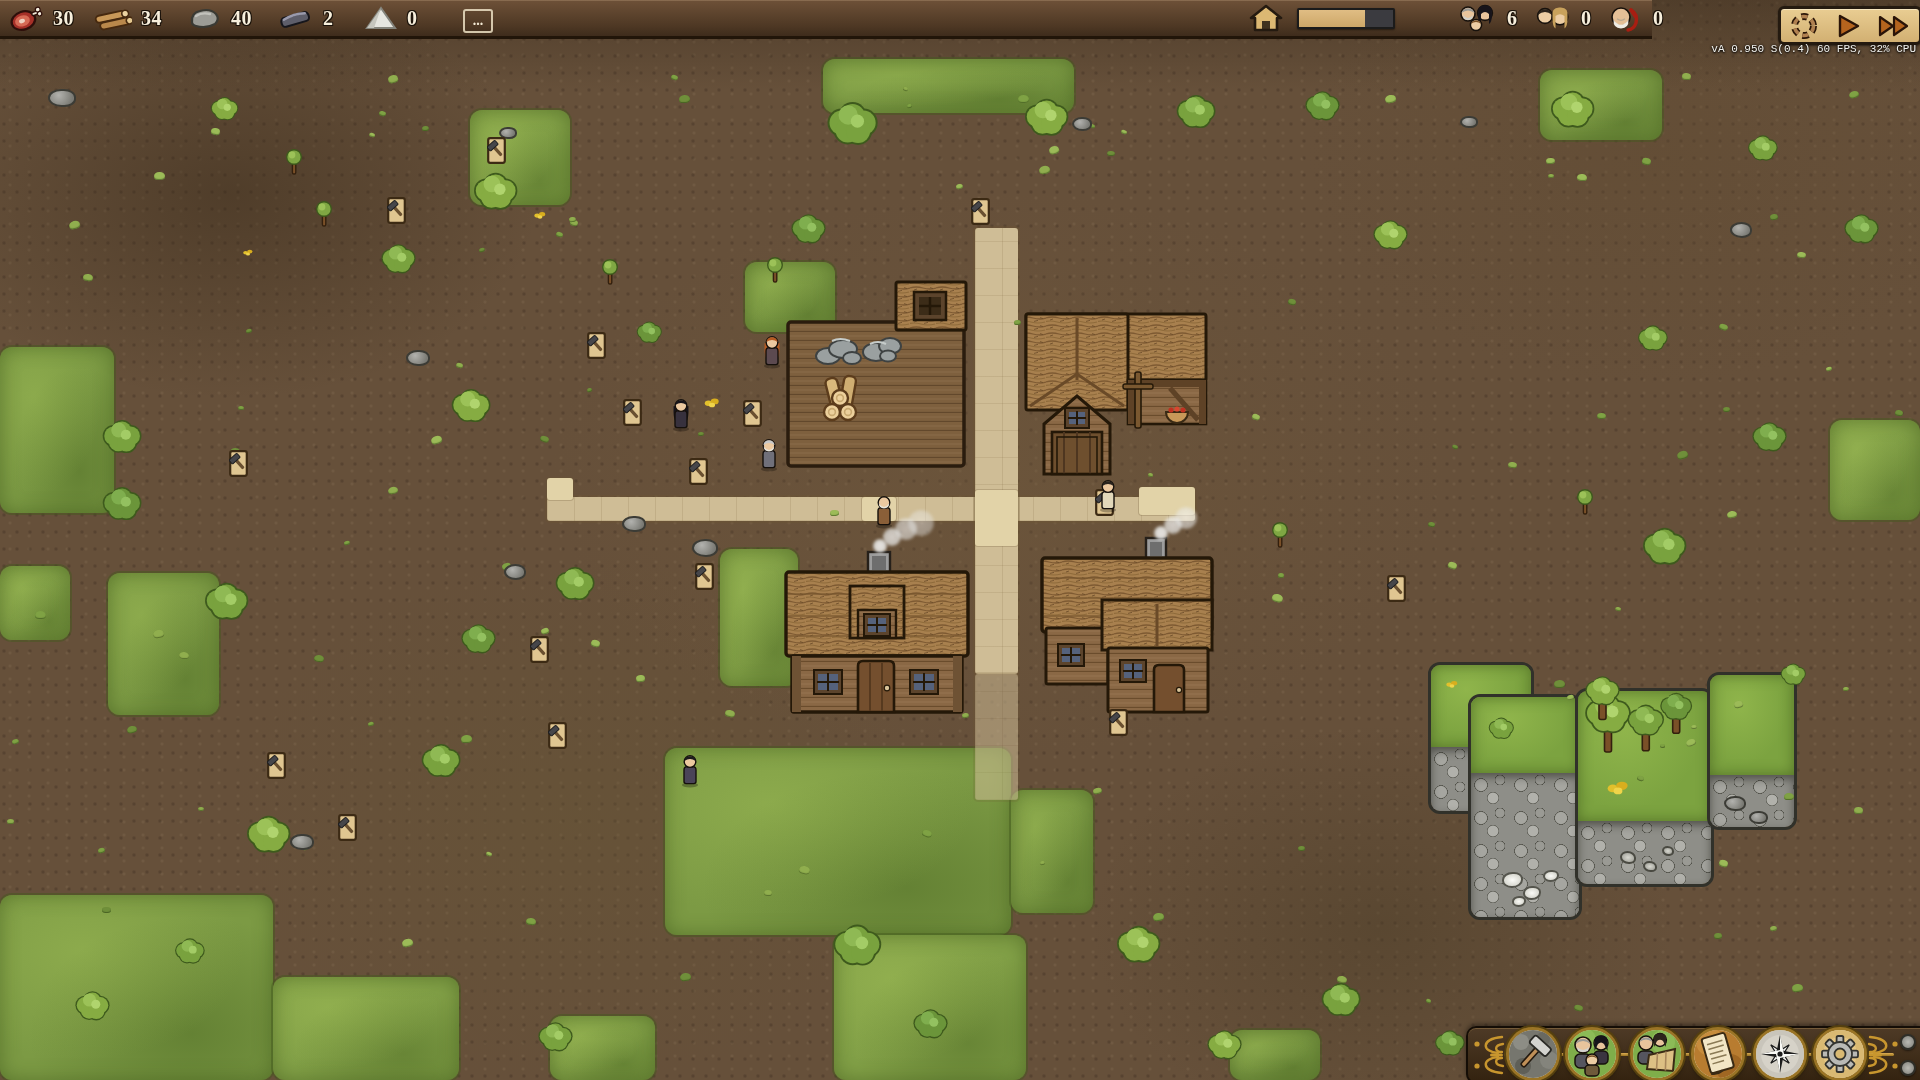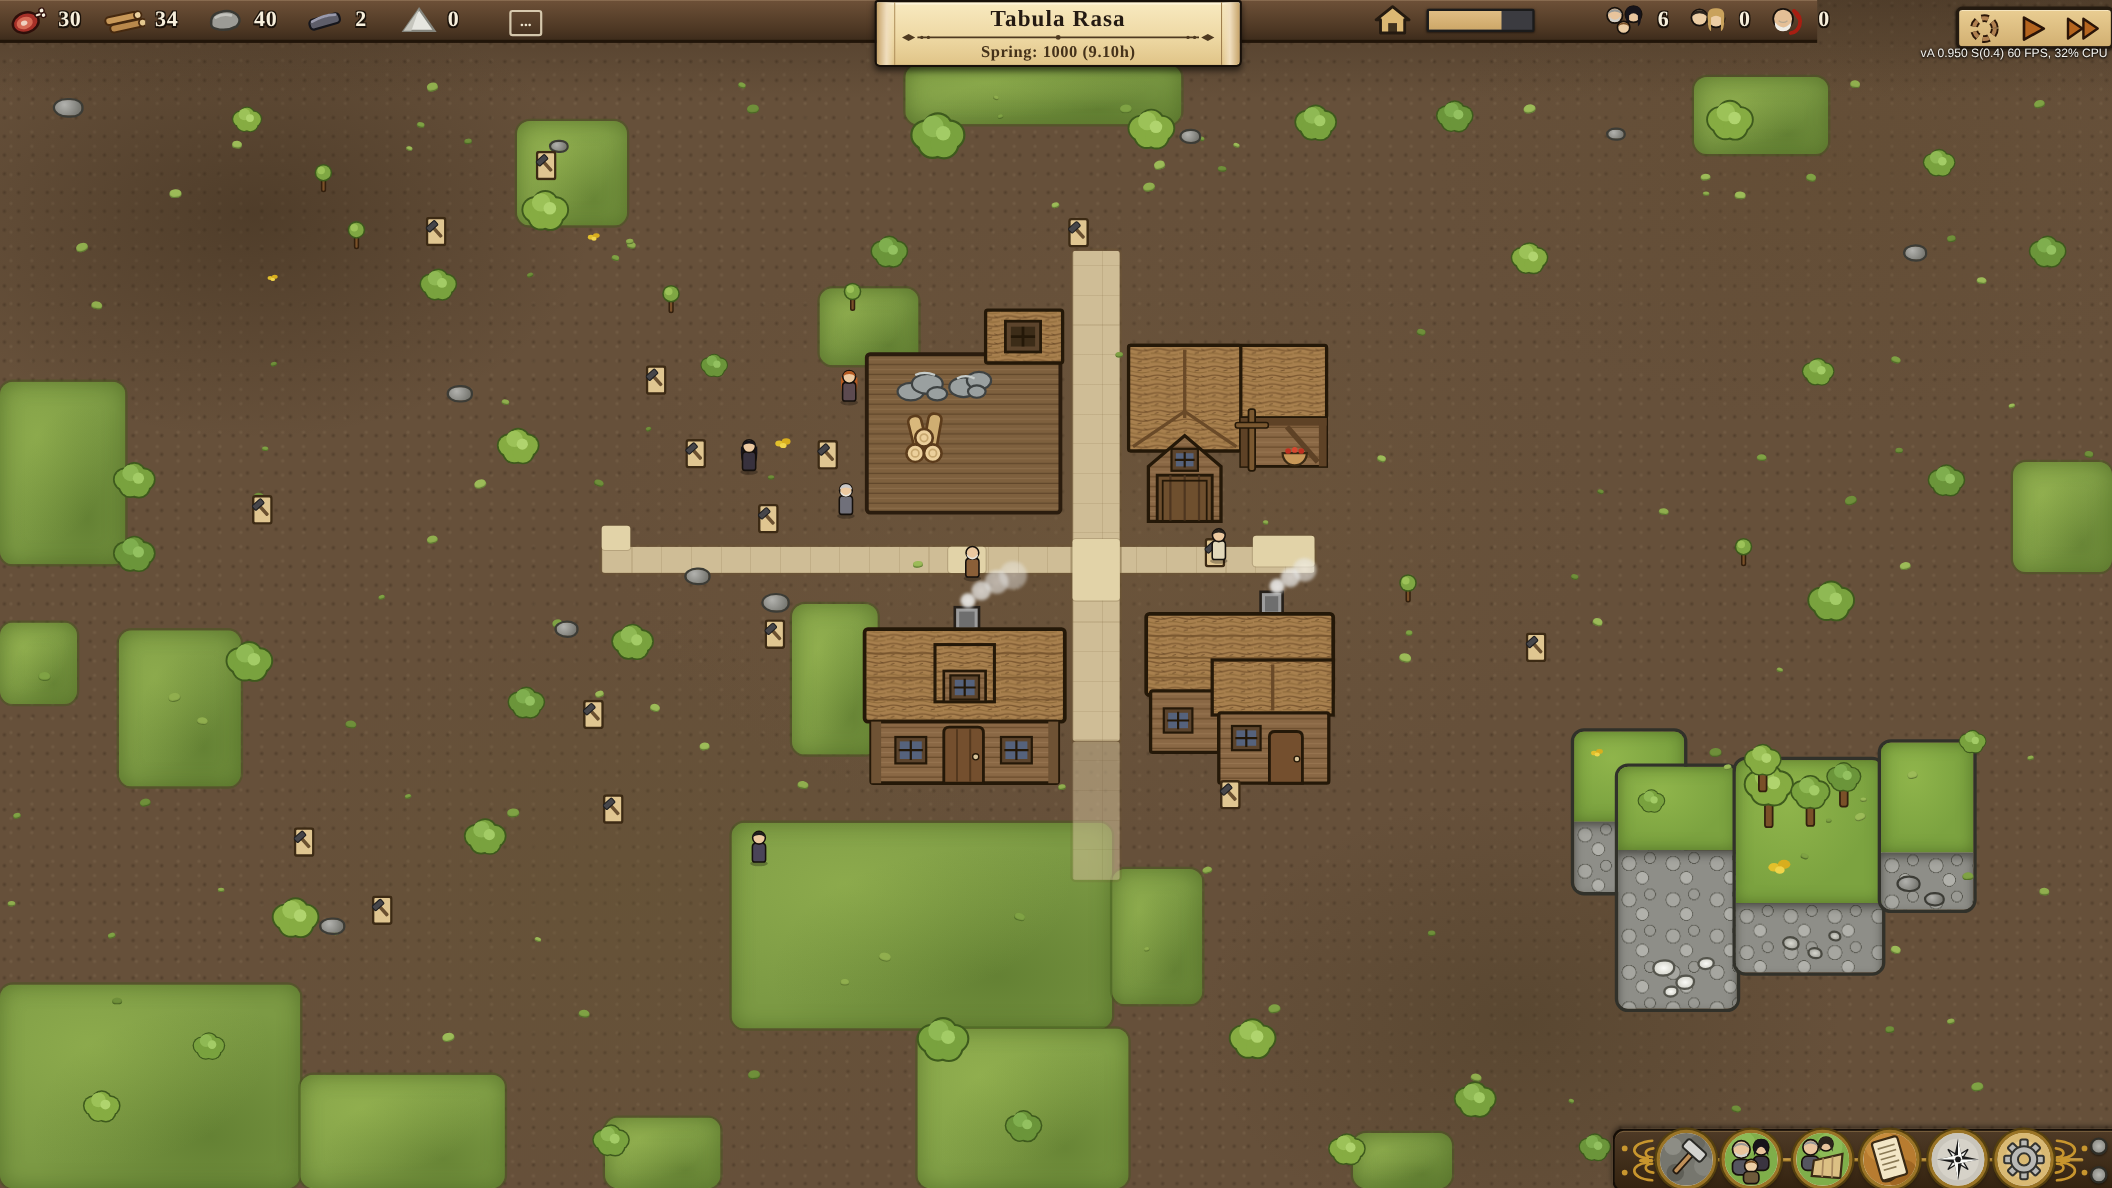"Tabula Rasa" div { html: <div> <div>Tabula Rasa</div> <svg> <line></line> <circle></circle> <polygon></polygon> <circle></circle> <circle></circle> <polygon></polygon> <circle></circle> <circle></circle> </svg> <div>Spring: 1000 (9.10h)</div> </div> -> none }
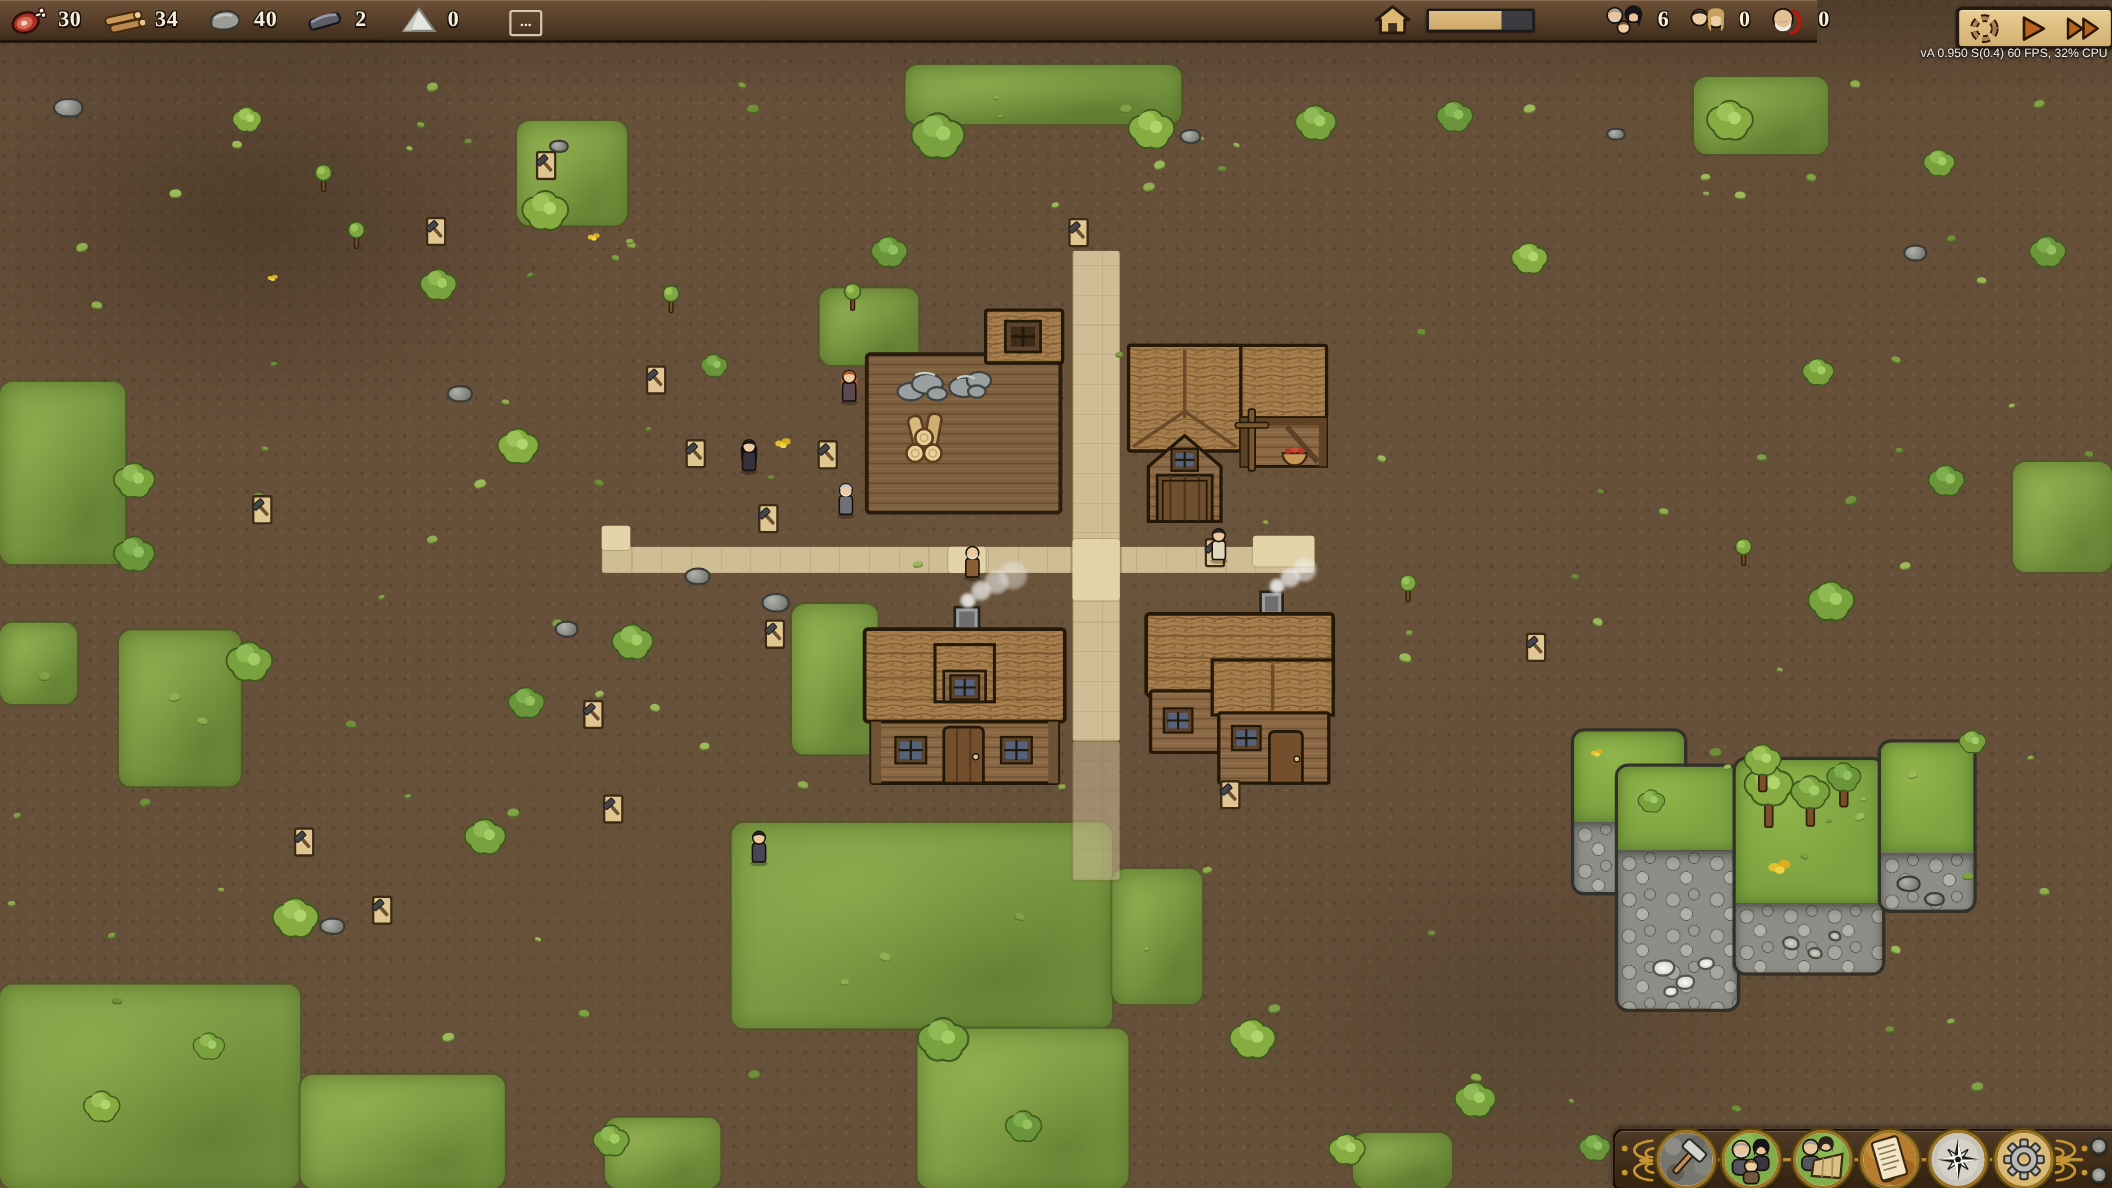"vA 0.950 S(0.4) 60 FPS," #version { font-family: Liberation Sans, sans-serif -> Liberation Mono, monospace }
